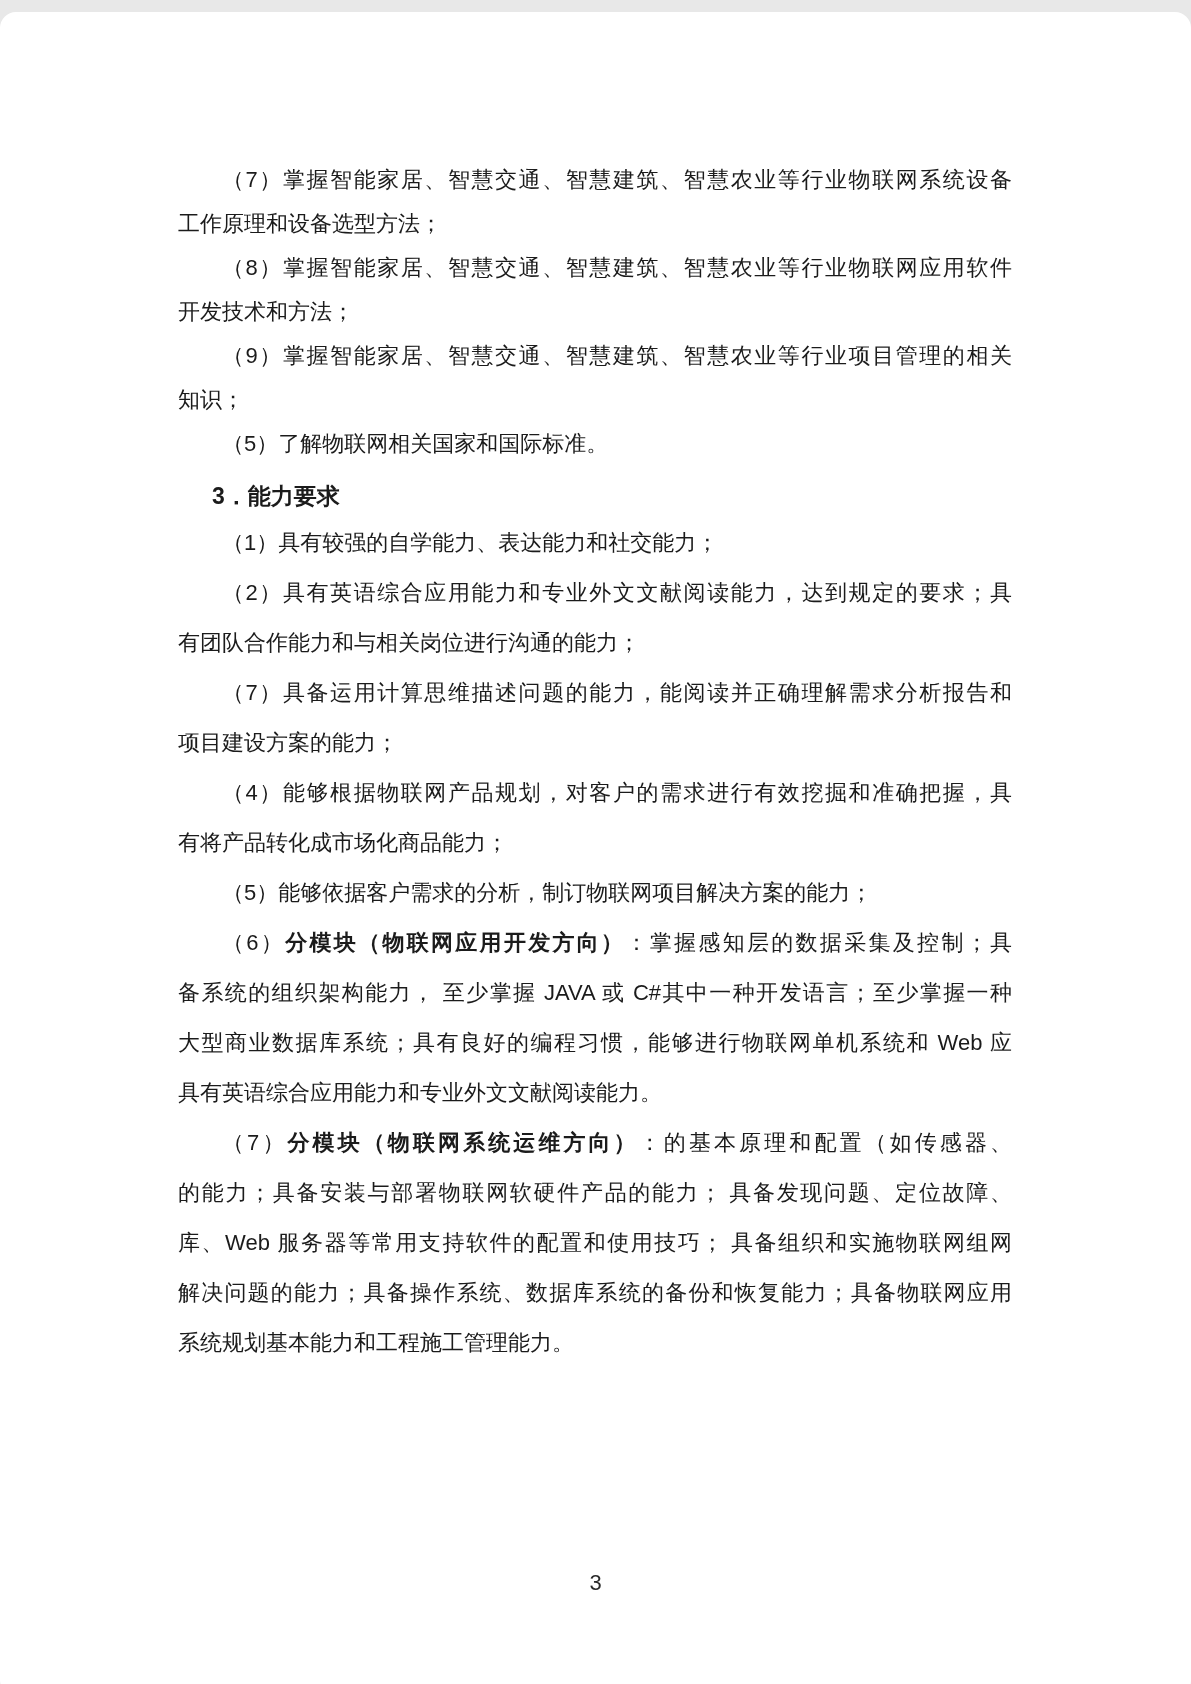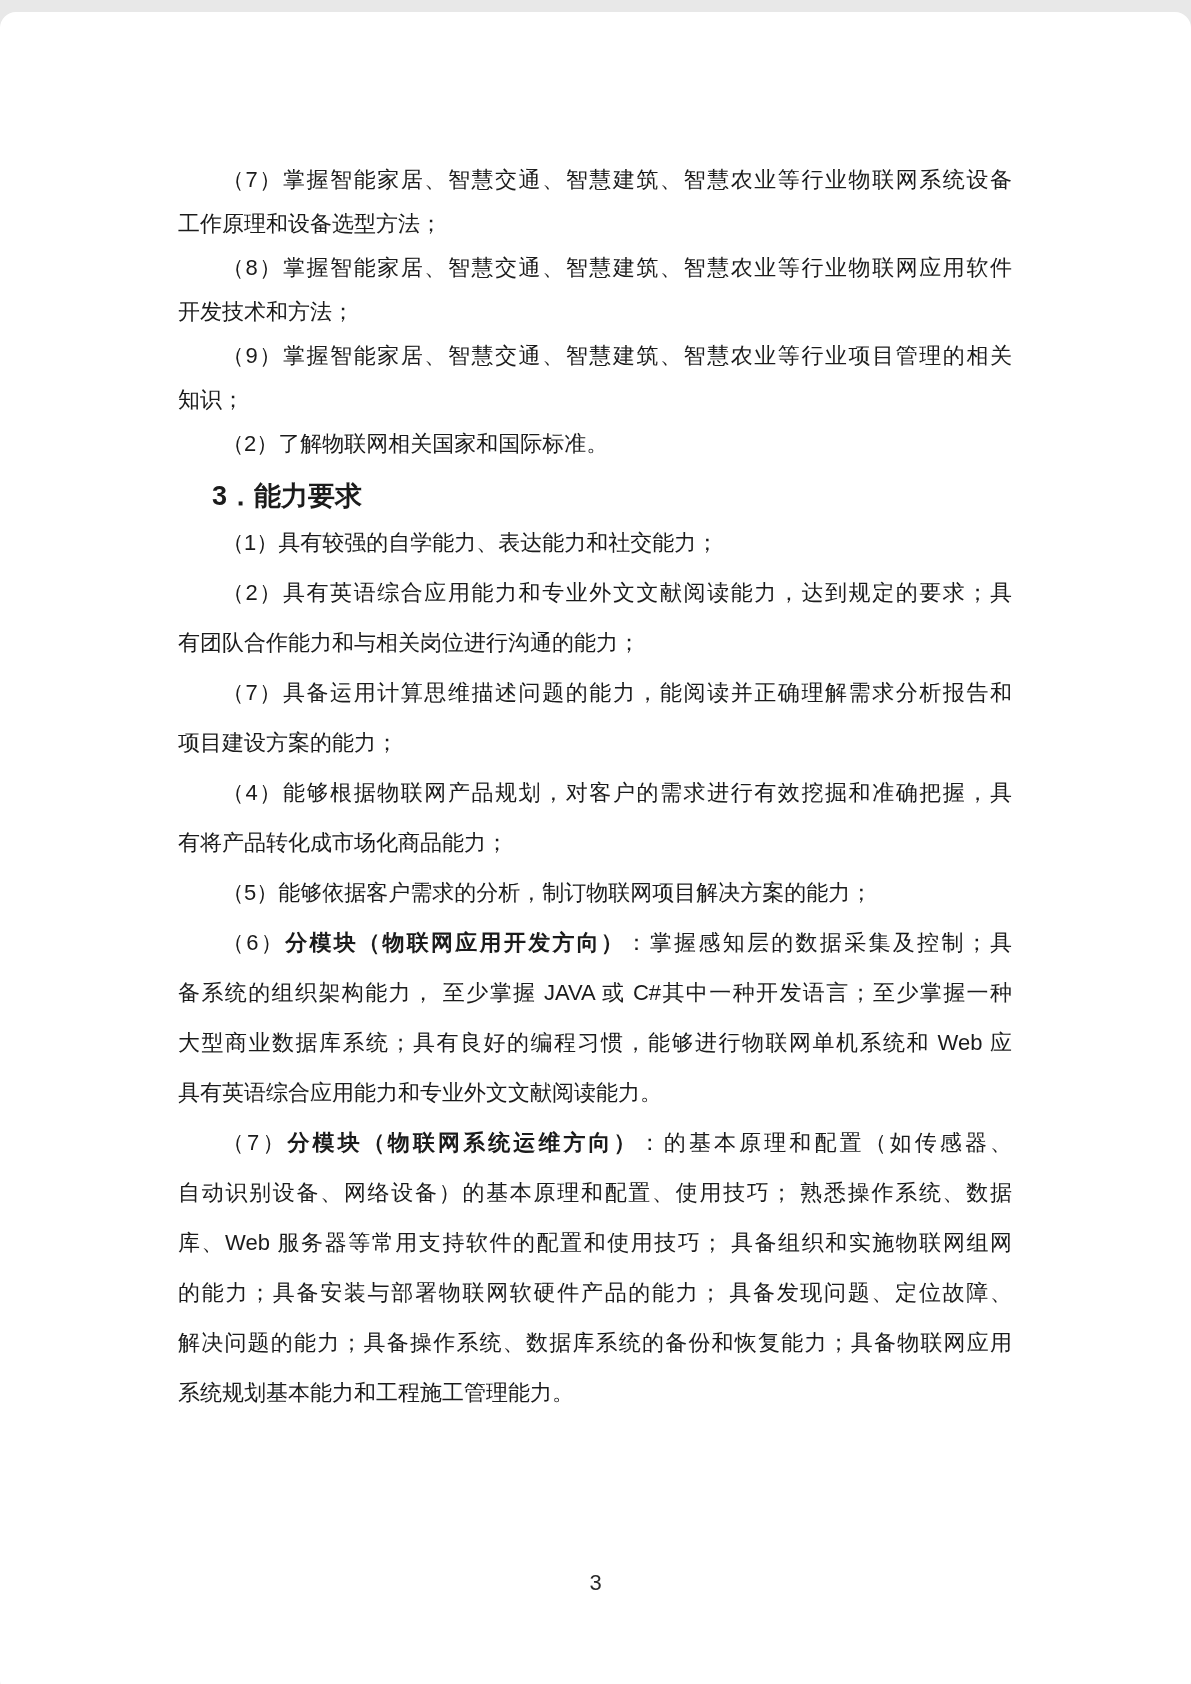"（2）了解物联网相关国家和国际标准。" span.run { text: 2 -> 5 }
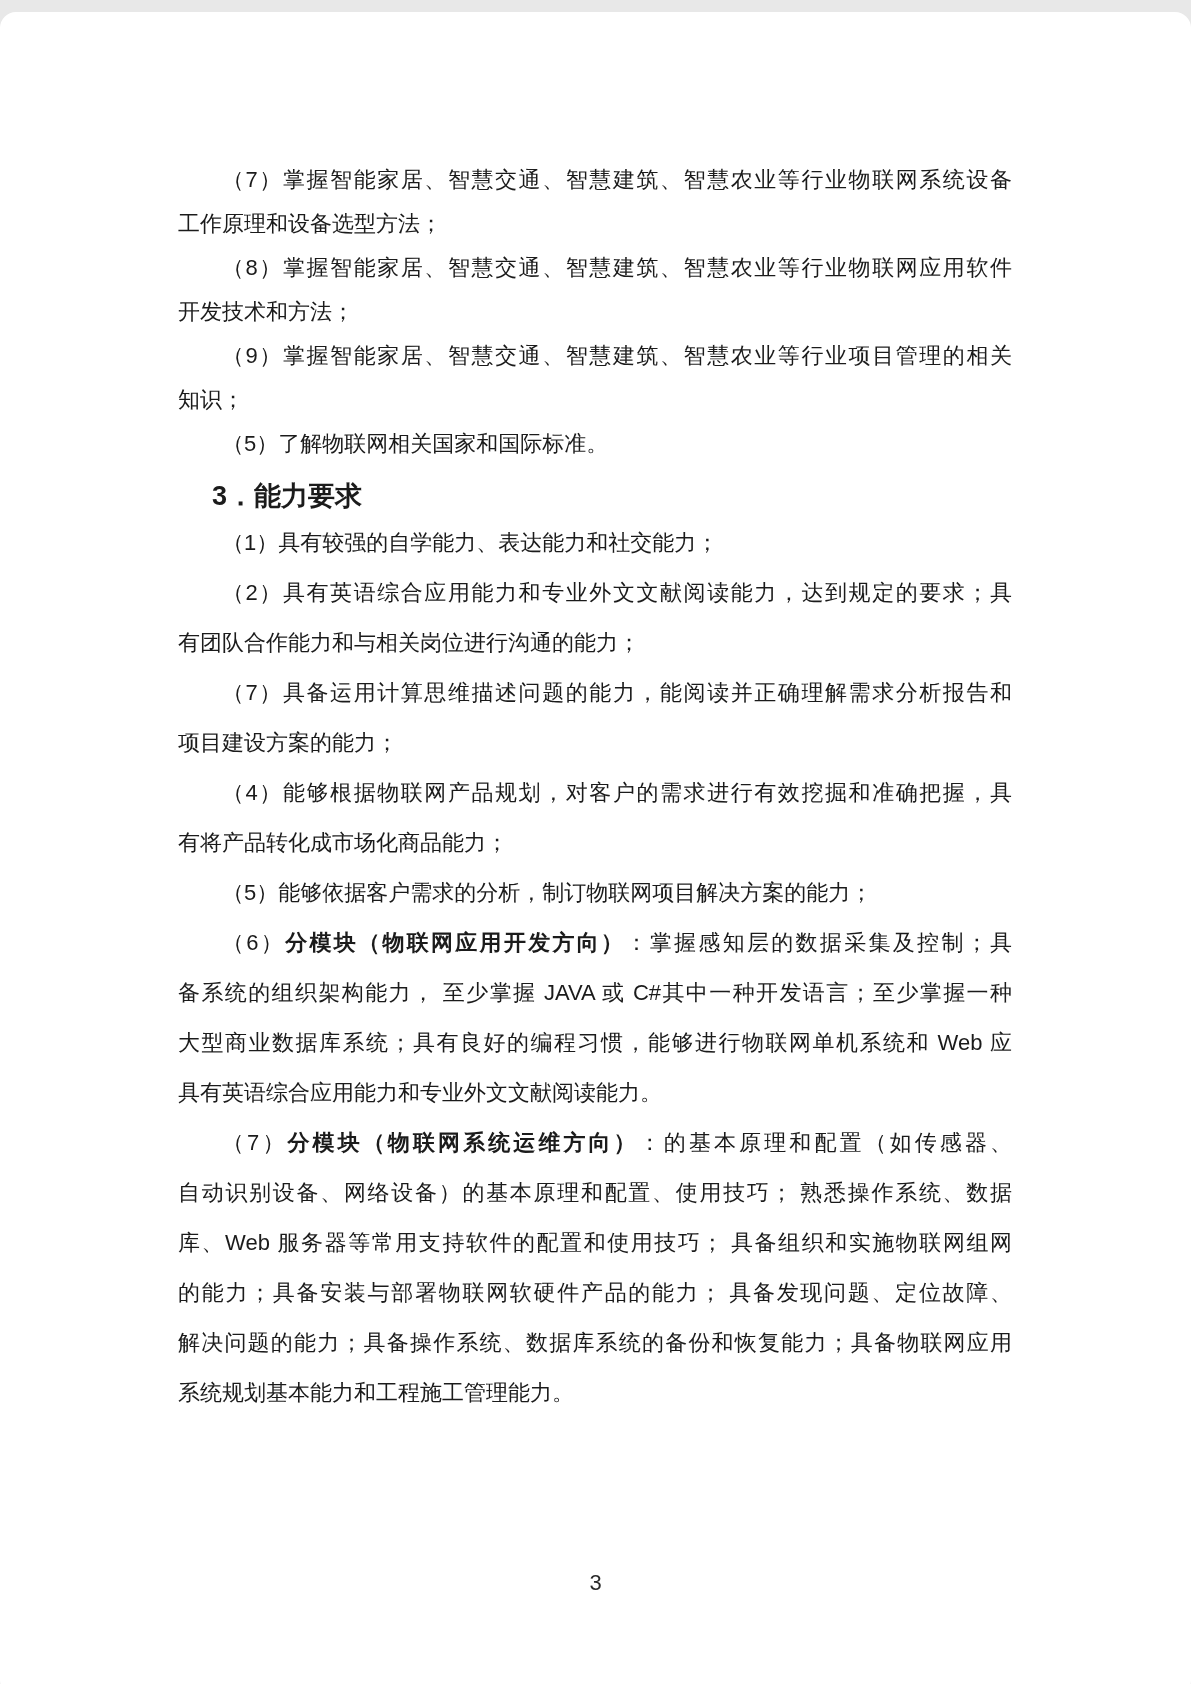"3．能力要求" .heading .line { font-size: 27px -> 23px }
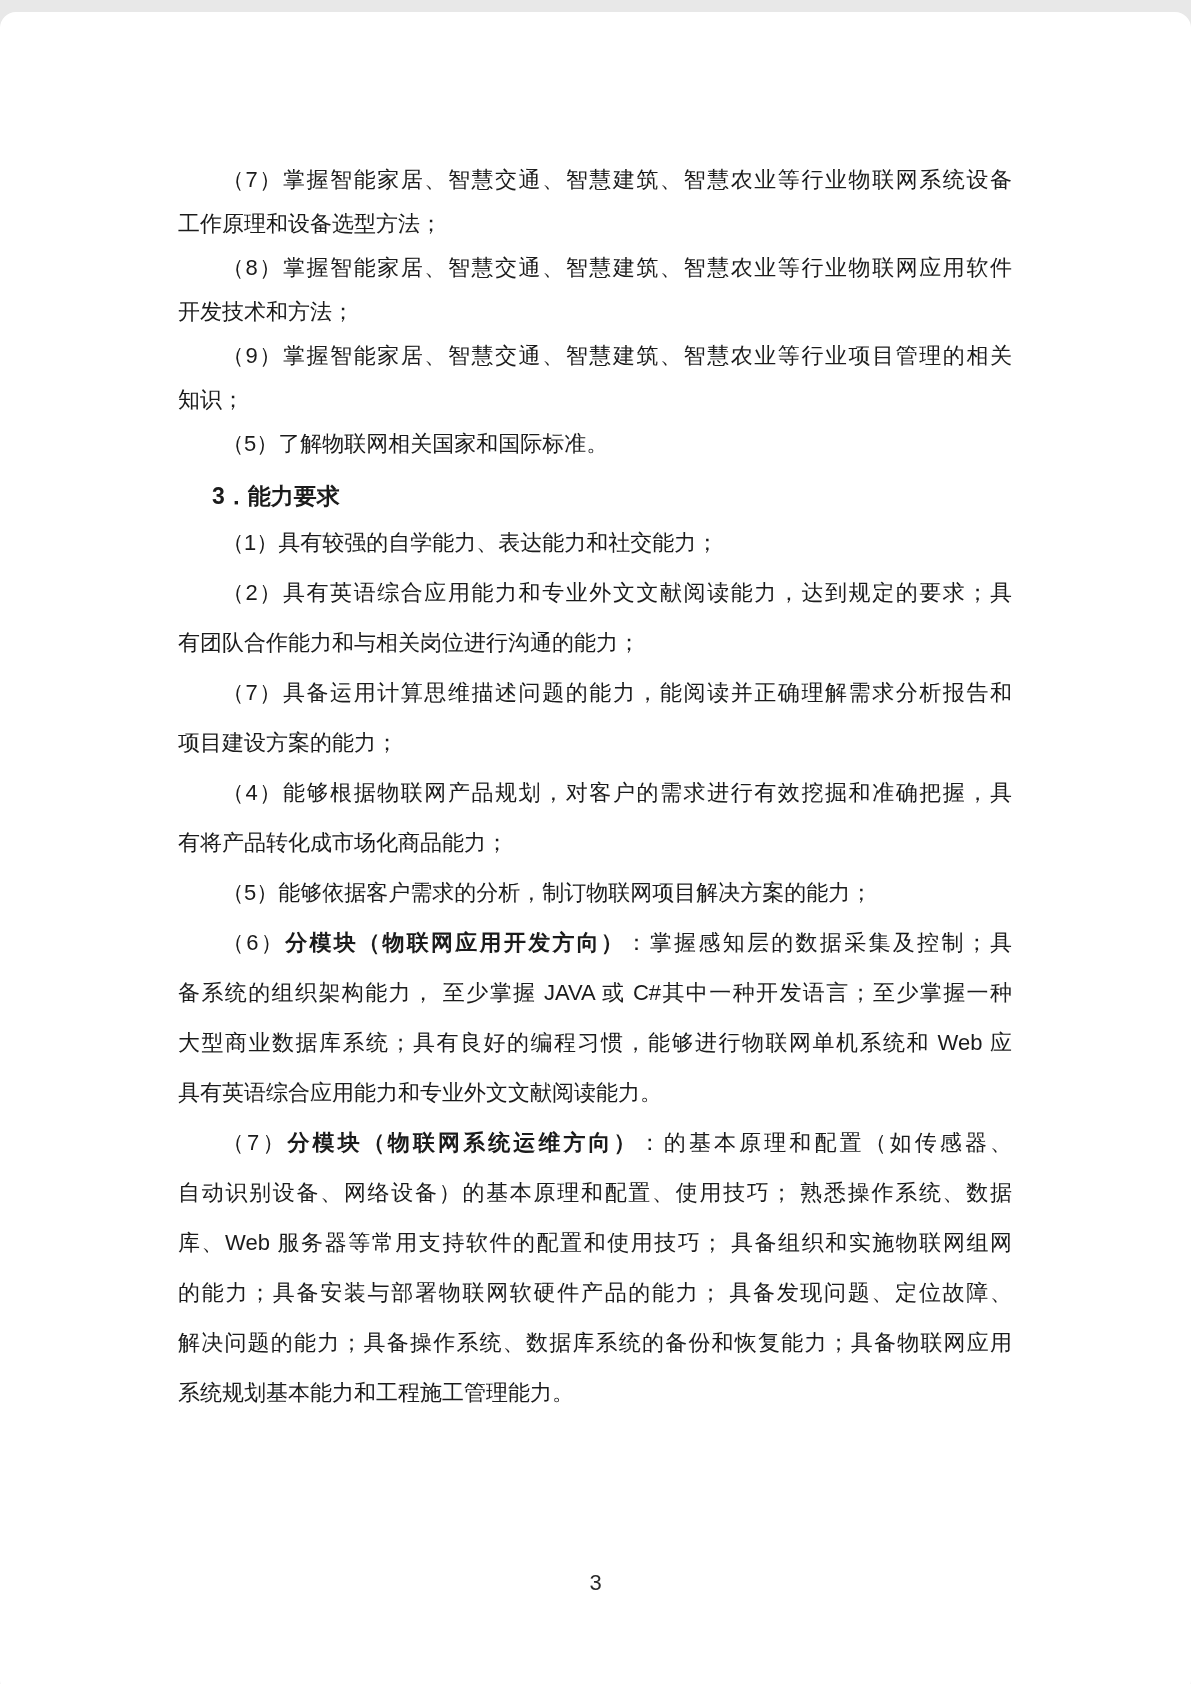"自动识别设备、网络设备）的基本原理和配置、使用技巧； 熟悉操作系统、数据" div.line { html: <div><span>自动识别设备、网络设备）的基本原理和配置、使用技巧； 熟悉操作系统、数据</span></div> -> none }
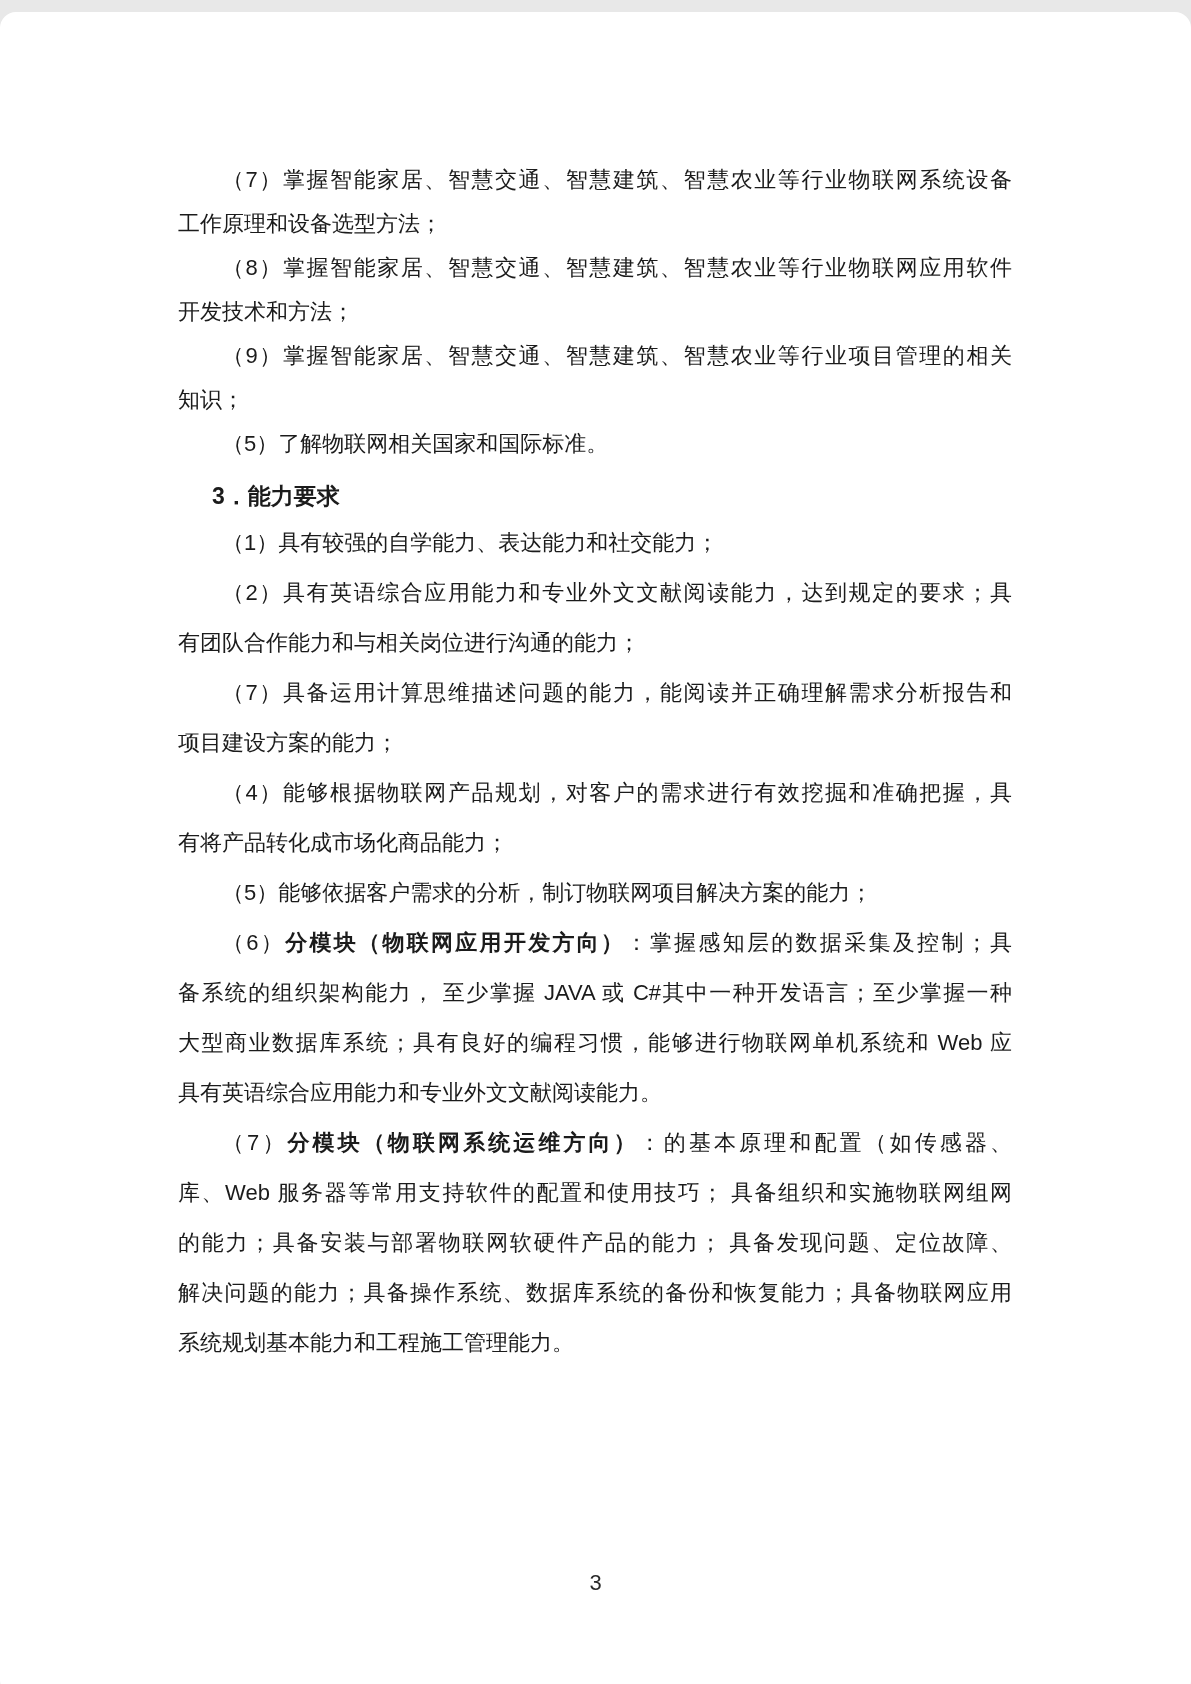"库、Web 服务器等常用支持软件的配置和使用技巧； 具备组织和实施物联网组网" div.line { order: before "的能力；具备安装与部署物联网软硬件产品的能力； 具备发现问题、定位故障、" -> after "的能力；具备安装与部署物联网软硬件产品的能力； 具备发现问题、定位故障、" }
